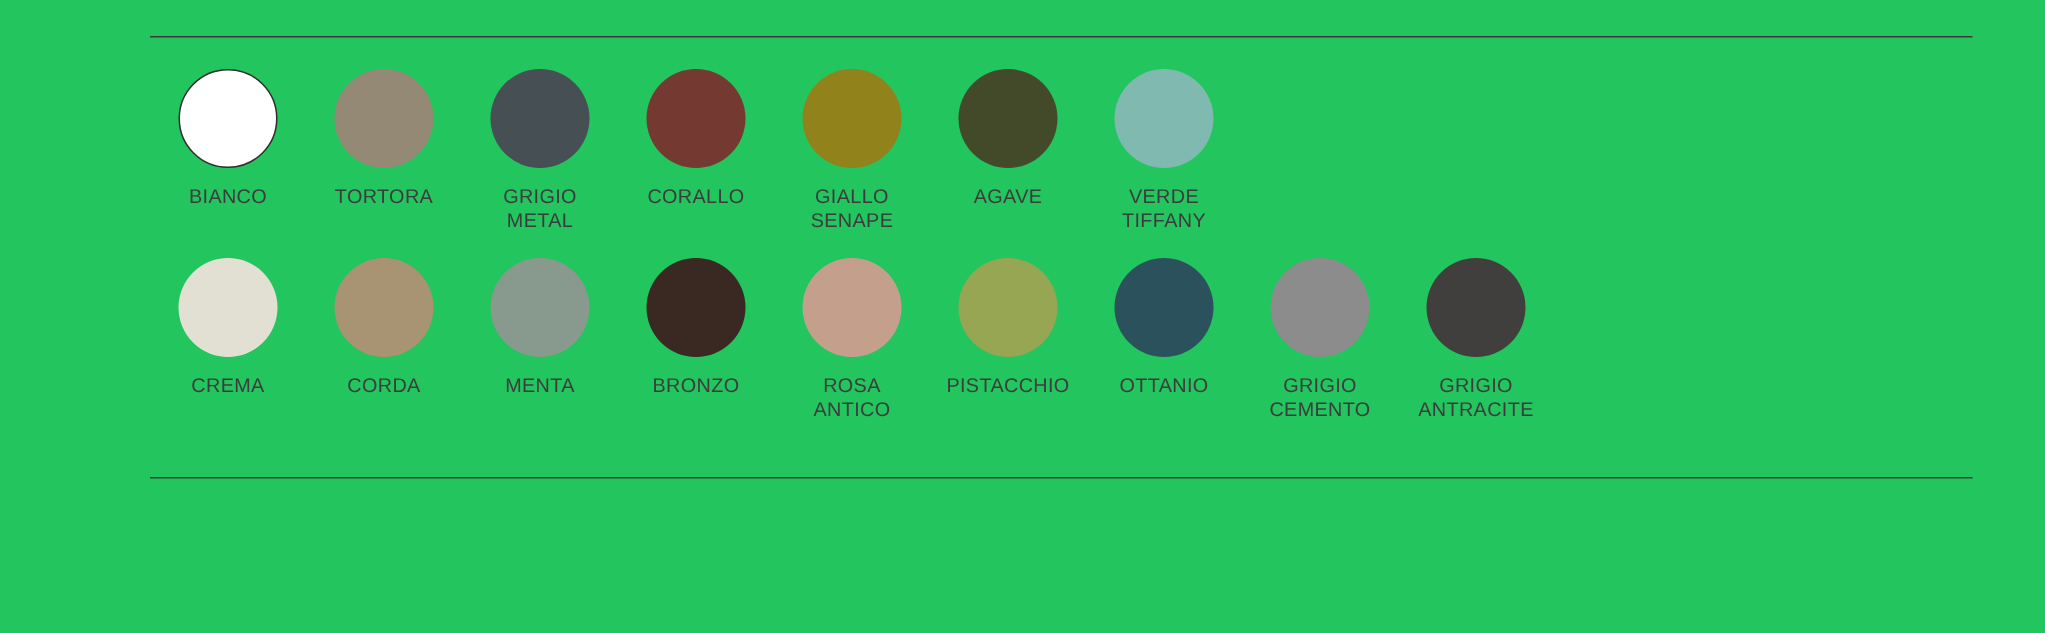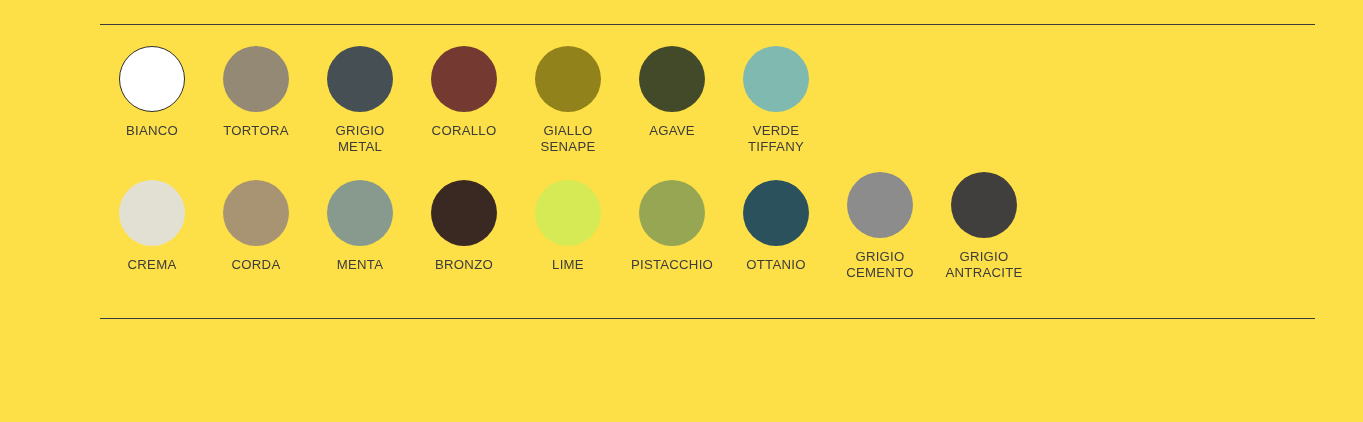"BIANCO" .palette-sheet { background: #fde047 -> #22c55e }
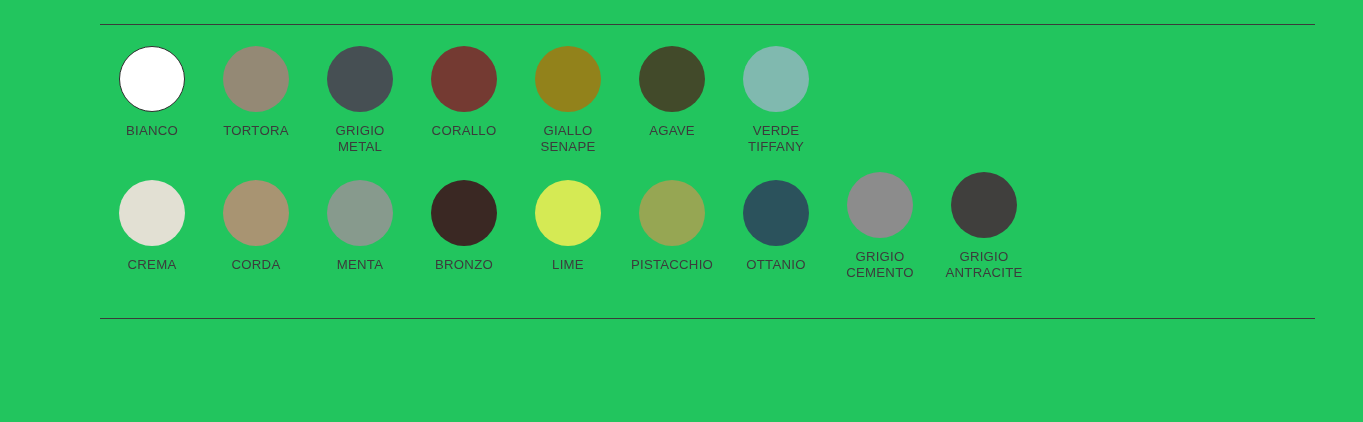"CREMA" .swatch-row-two { align-items: center -> none }
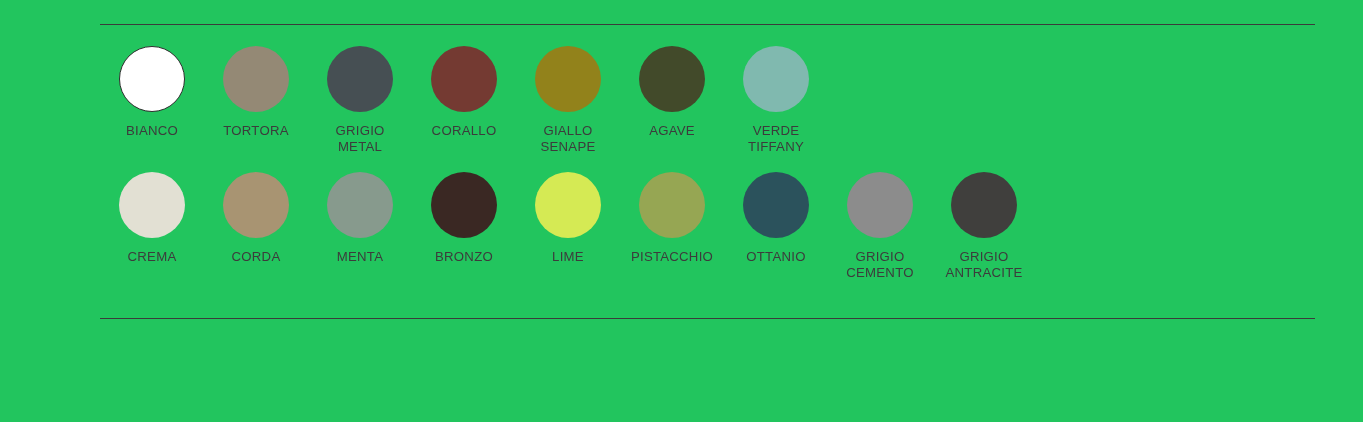"ROSA" div.swatch-cell { html: none -> <div> <div></div> <div>ROSA ANTICO</div> </div> }
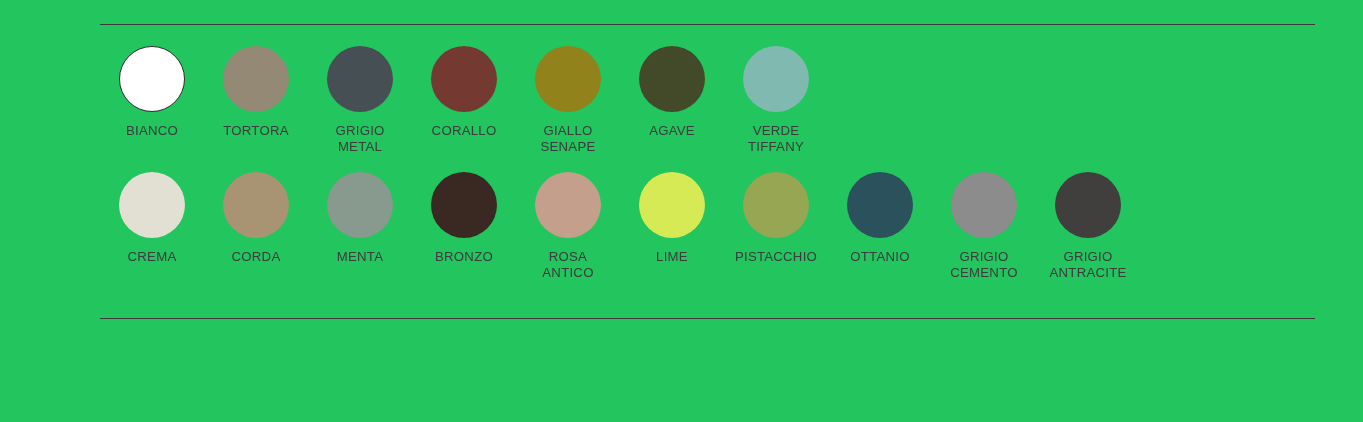"LIME" div.swatch-cell { html: <div> <div></div> <div>LIME</div> </div> -> none }
